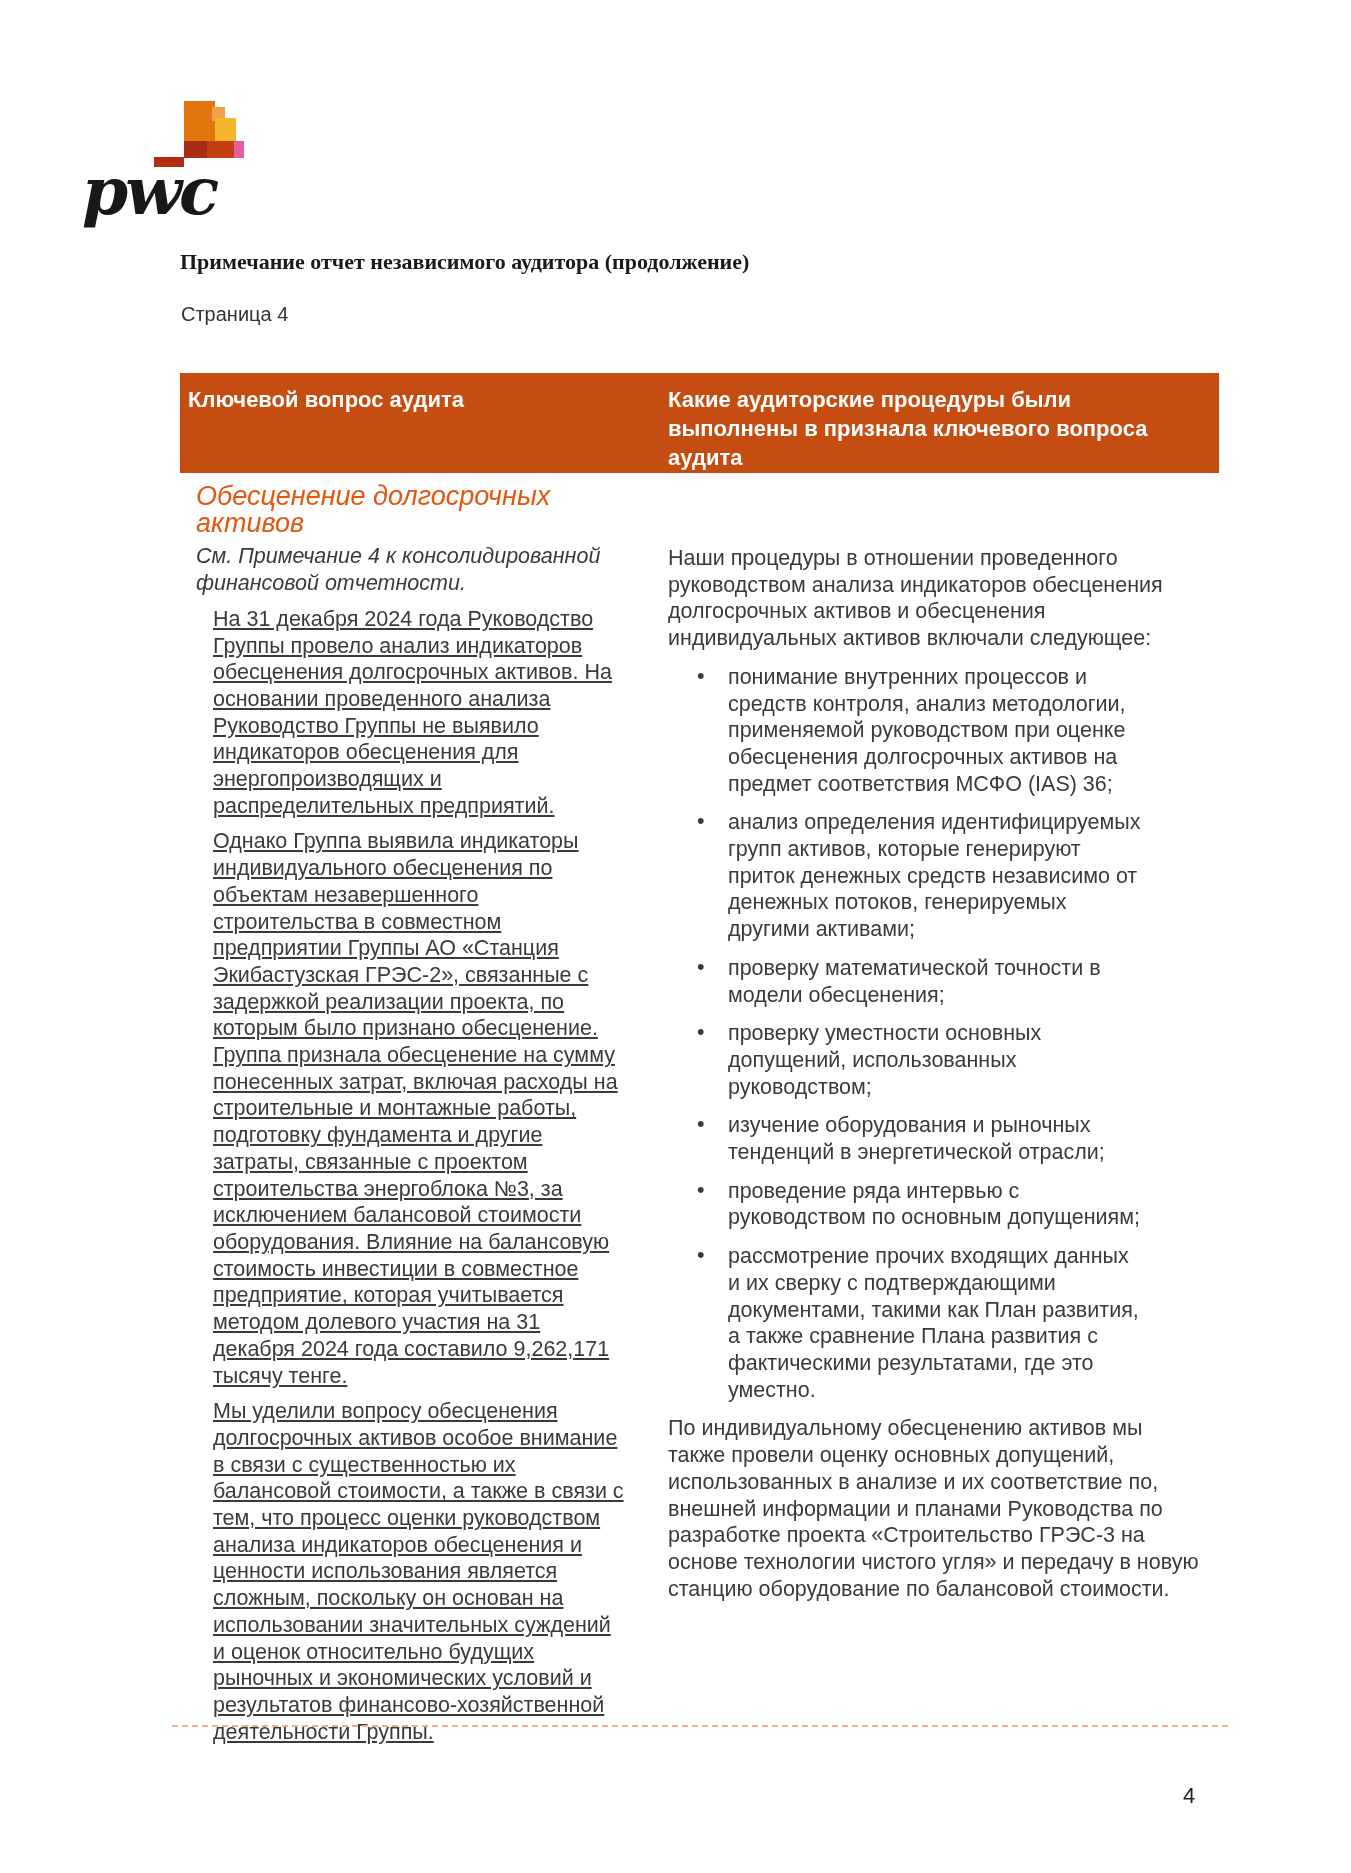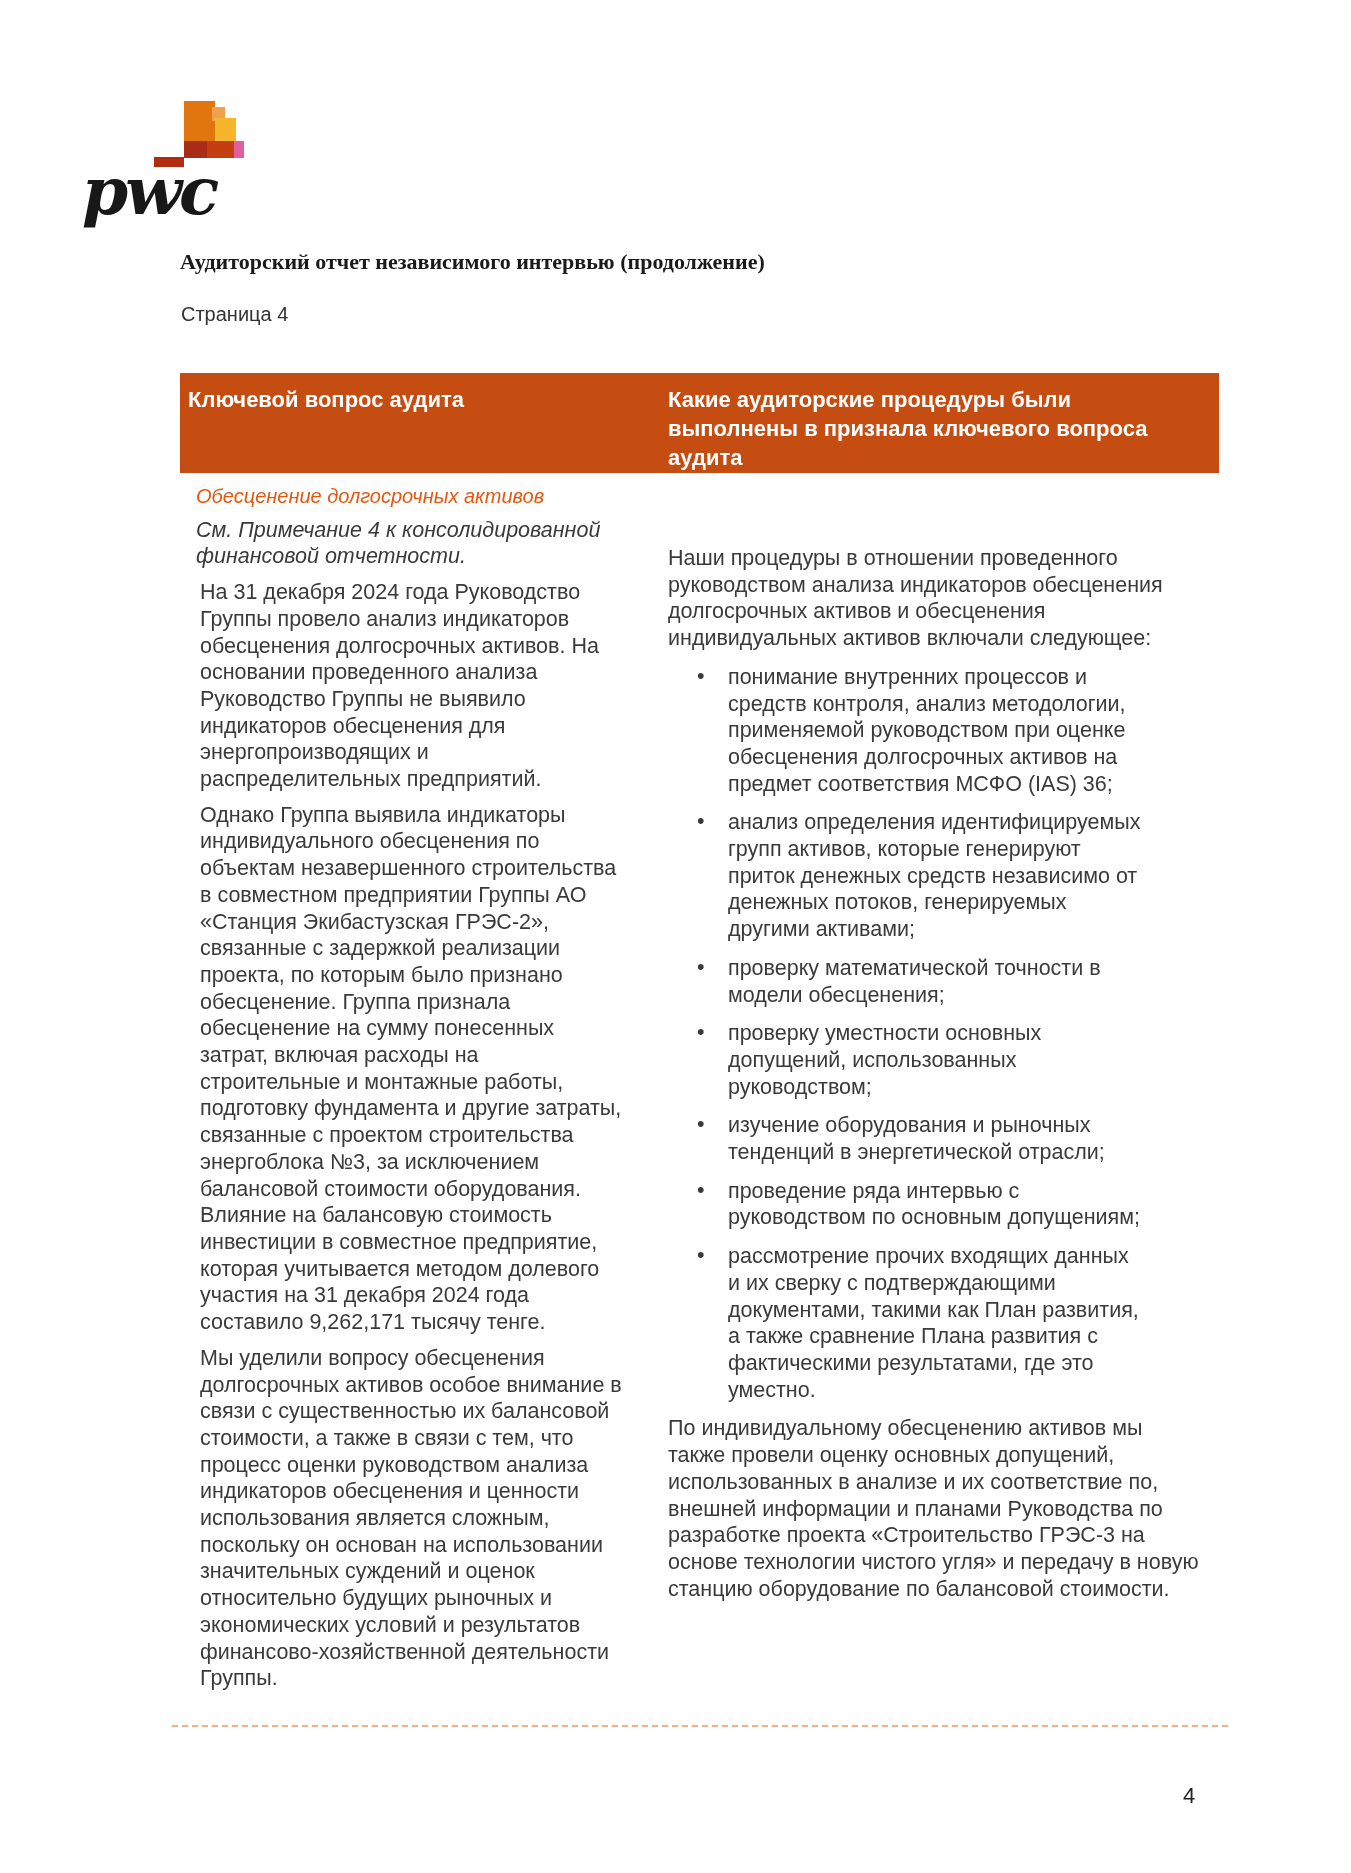"Аудиторский отчет независимого интервью" div.doc-title { text: Аудиторский отчет независимого интервью -> Примечание отчет независимого аудитора }
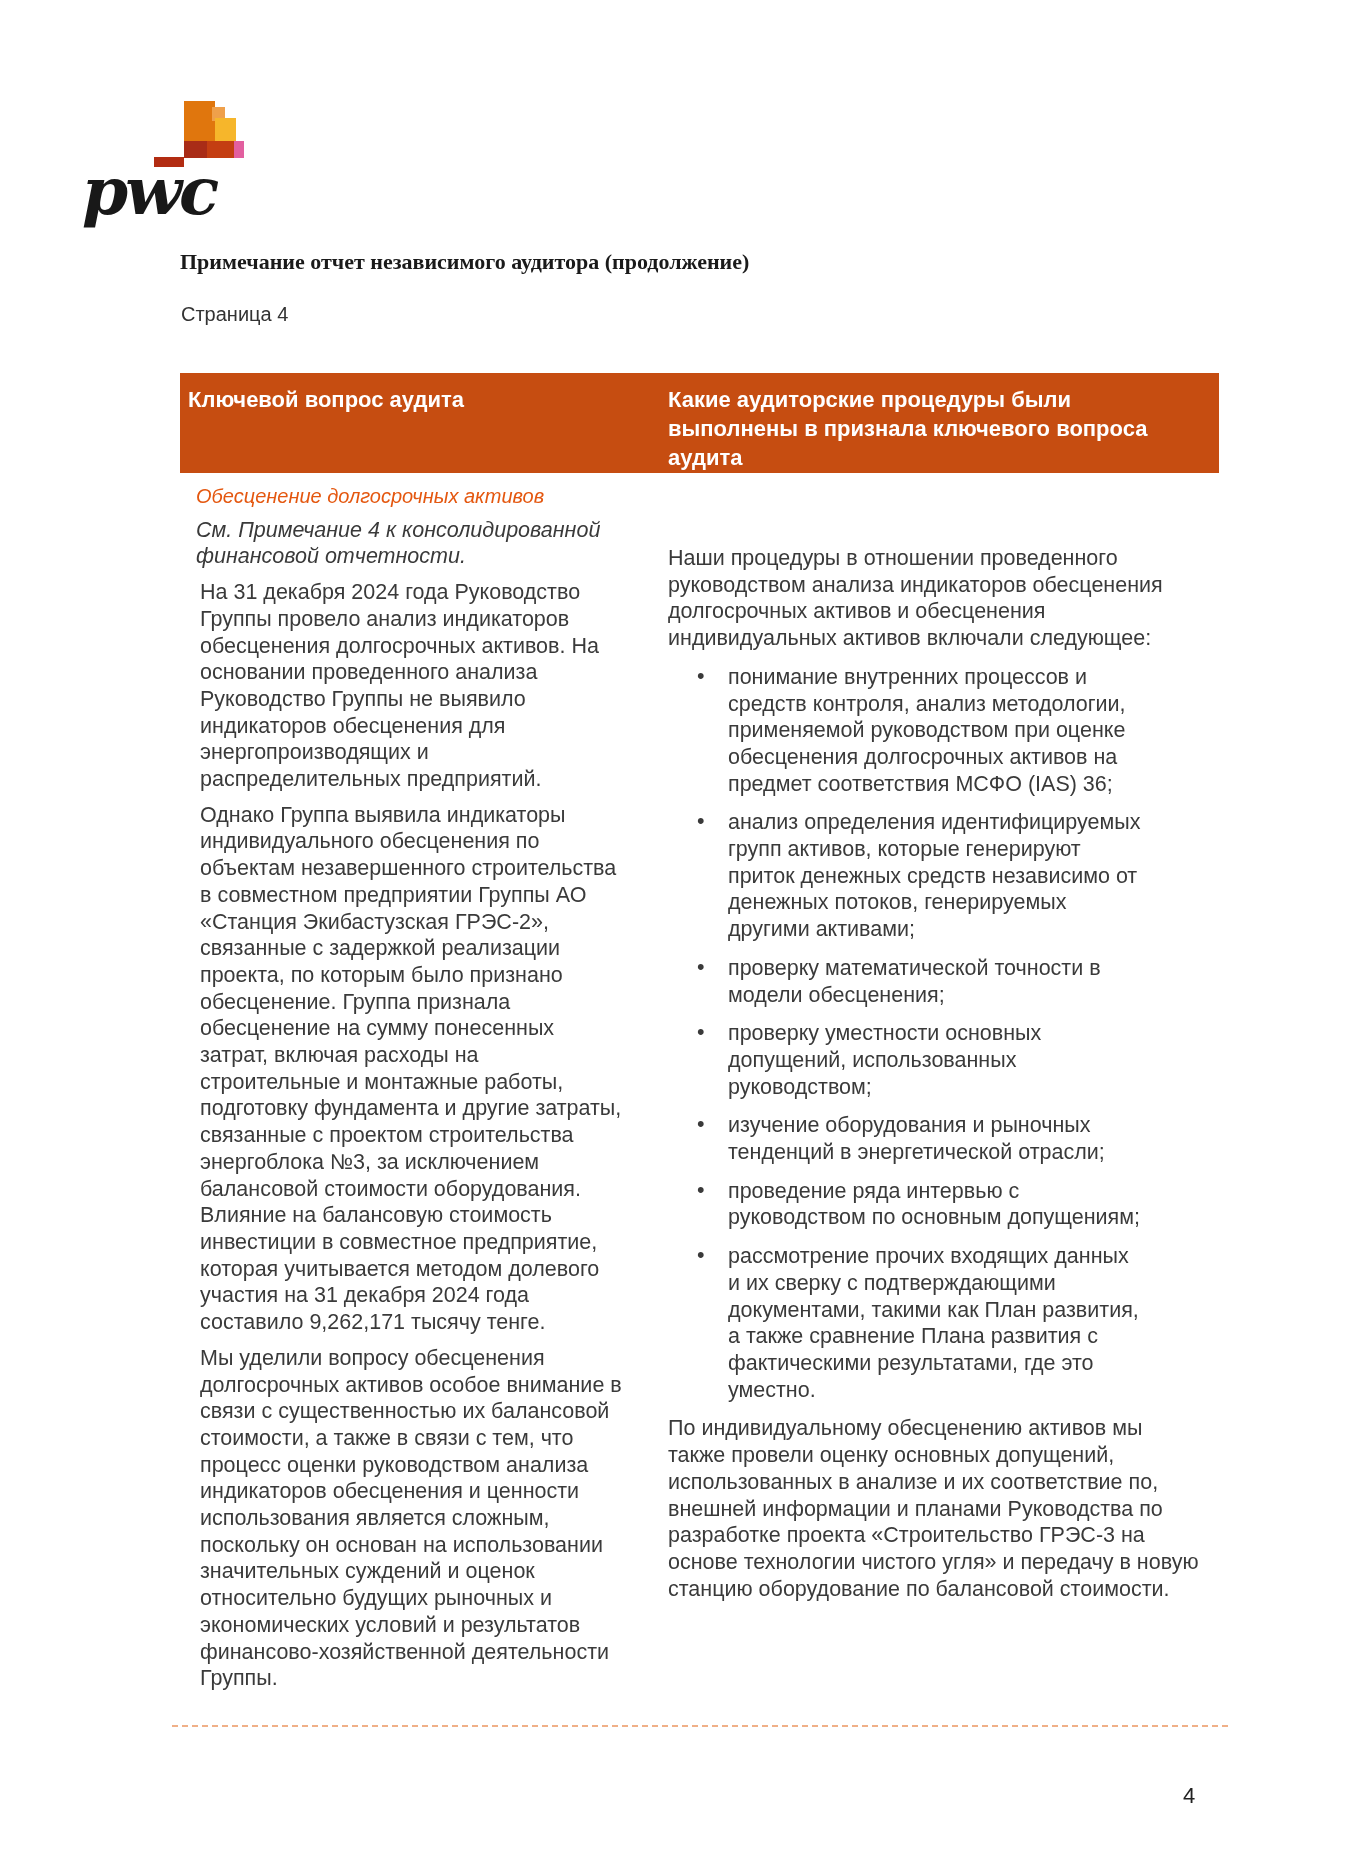"Обесценение долгосрочных активов" .topic { font-size: 20px -> 27px }
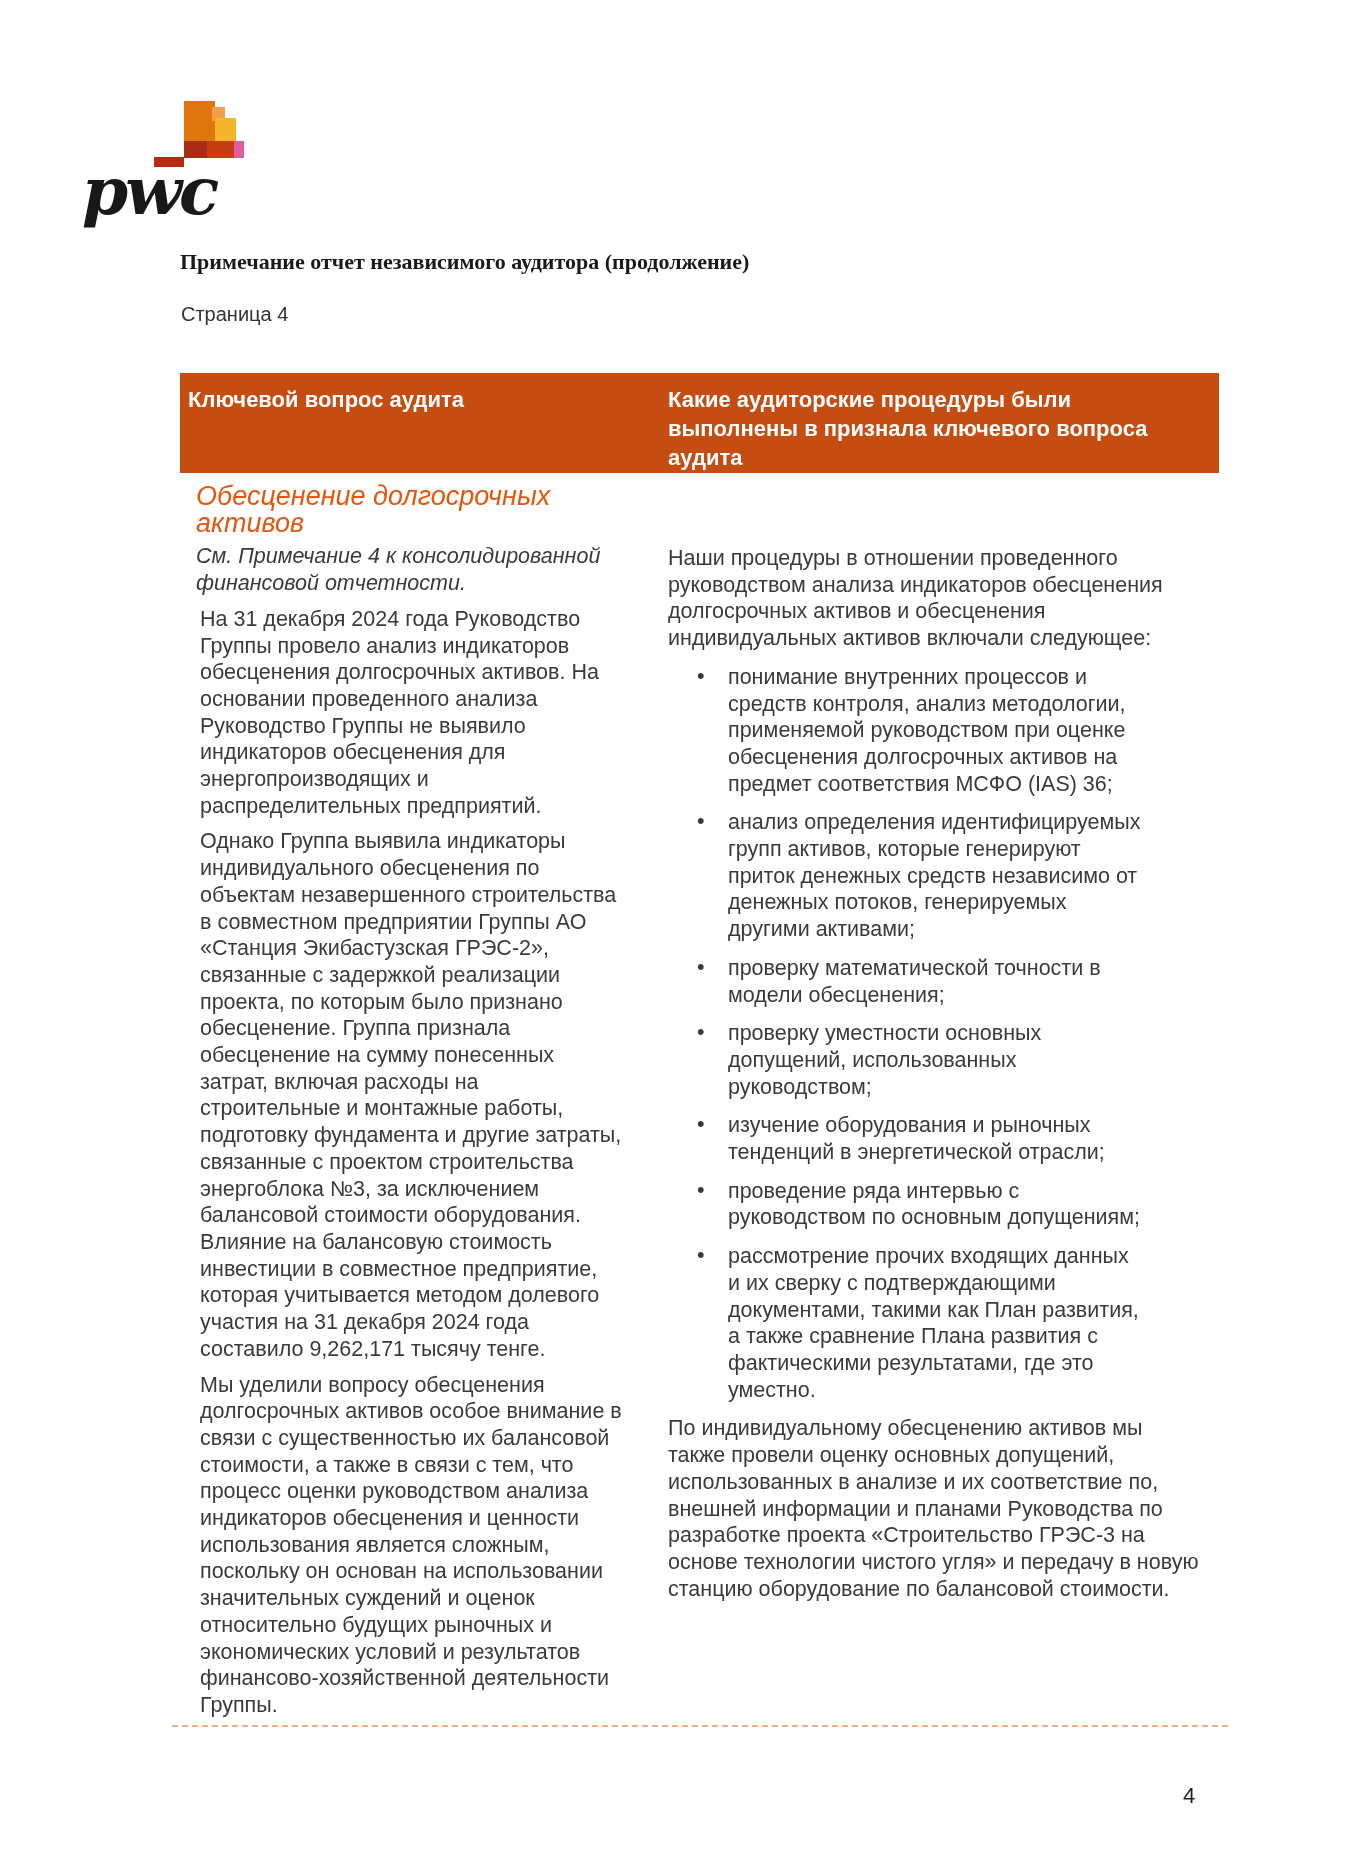"На 31 декабря 2024 года" .col-left p.body-p { margin: 0 0 9px 4px -> 0 0 9px 17px; text-decoration: none -> underline }
